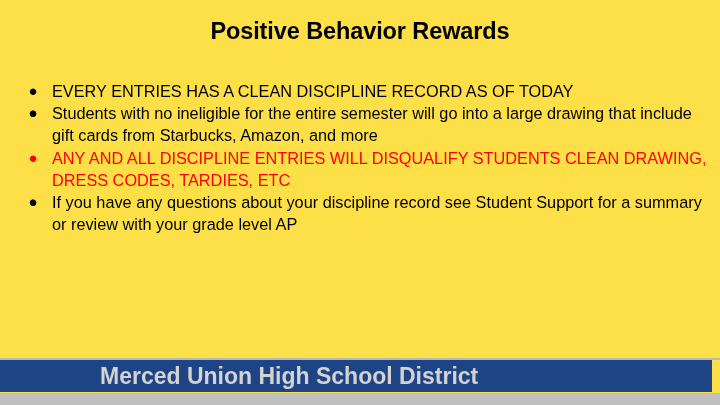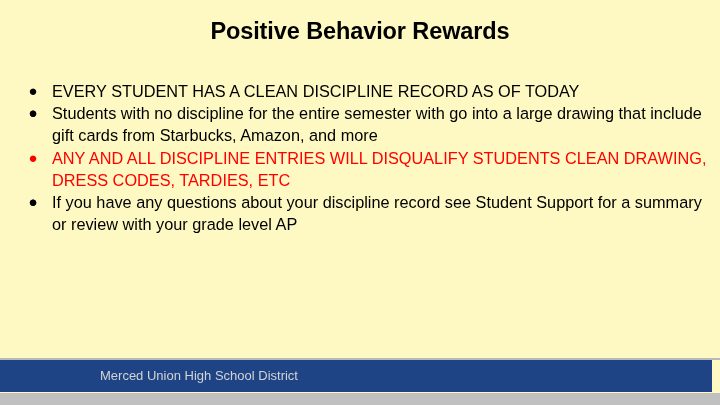"Positive Behavior Rewards" .slide { background: #fef9c3 -> #fde047 }
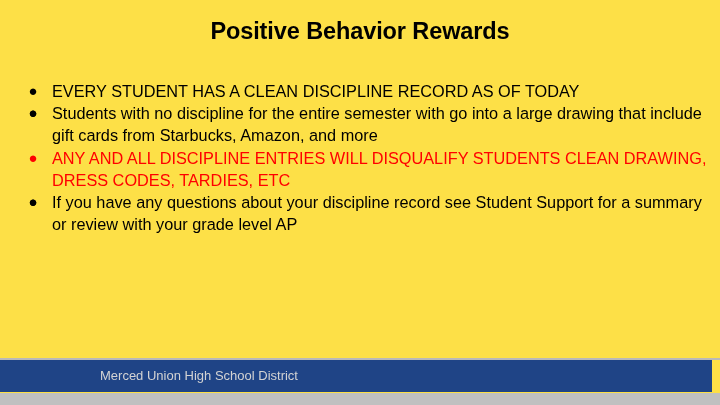"EVERY STUDENT HAS A CLEAN" span.bullet-text { text: STUDENT -> ENTRIES }
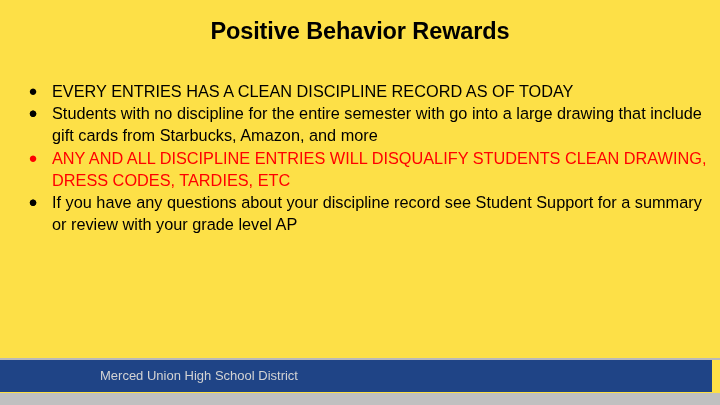"Students with no discipline for" span.bullet-text { text: discipline for the entire semester with -> ineligible for the entire semester will }
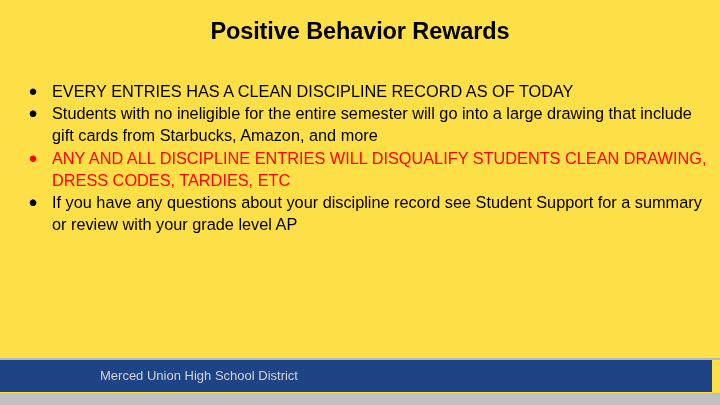"Merced Union High School District" .footer-bar-text { font-size: 13px -> 23px; font-weight: none -> bold }
